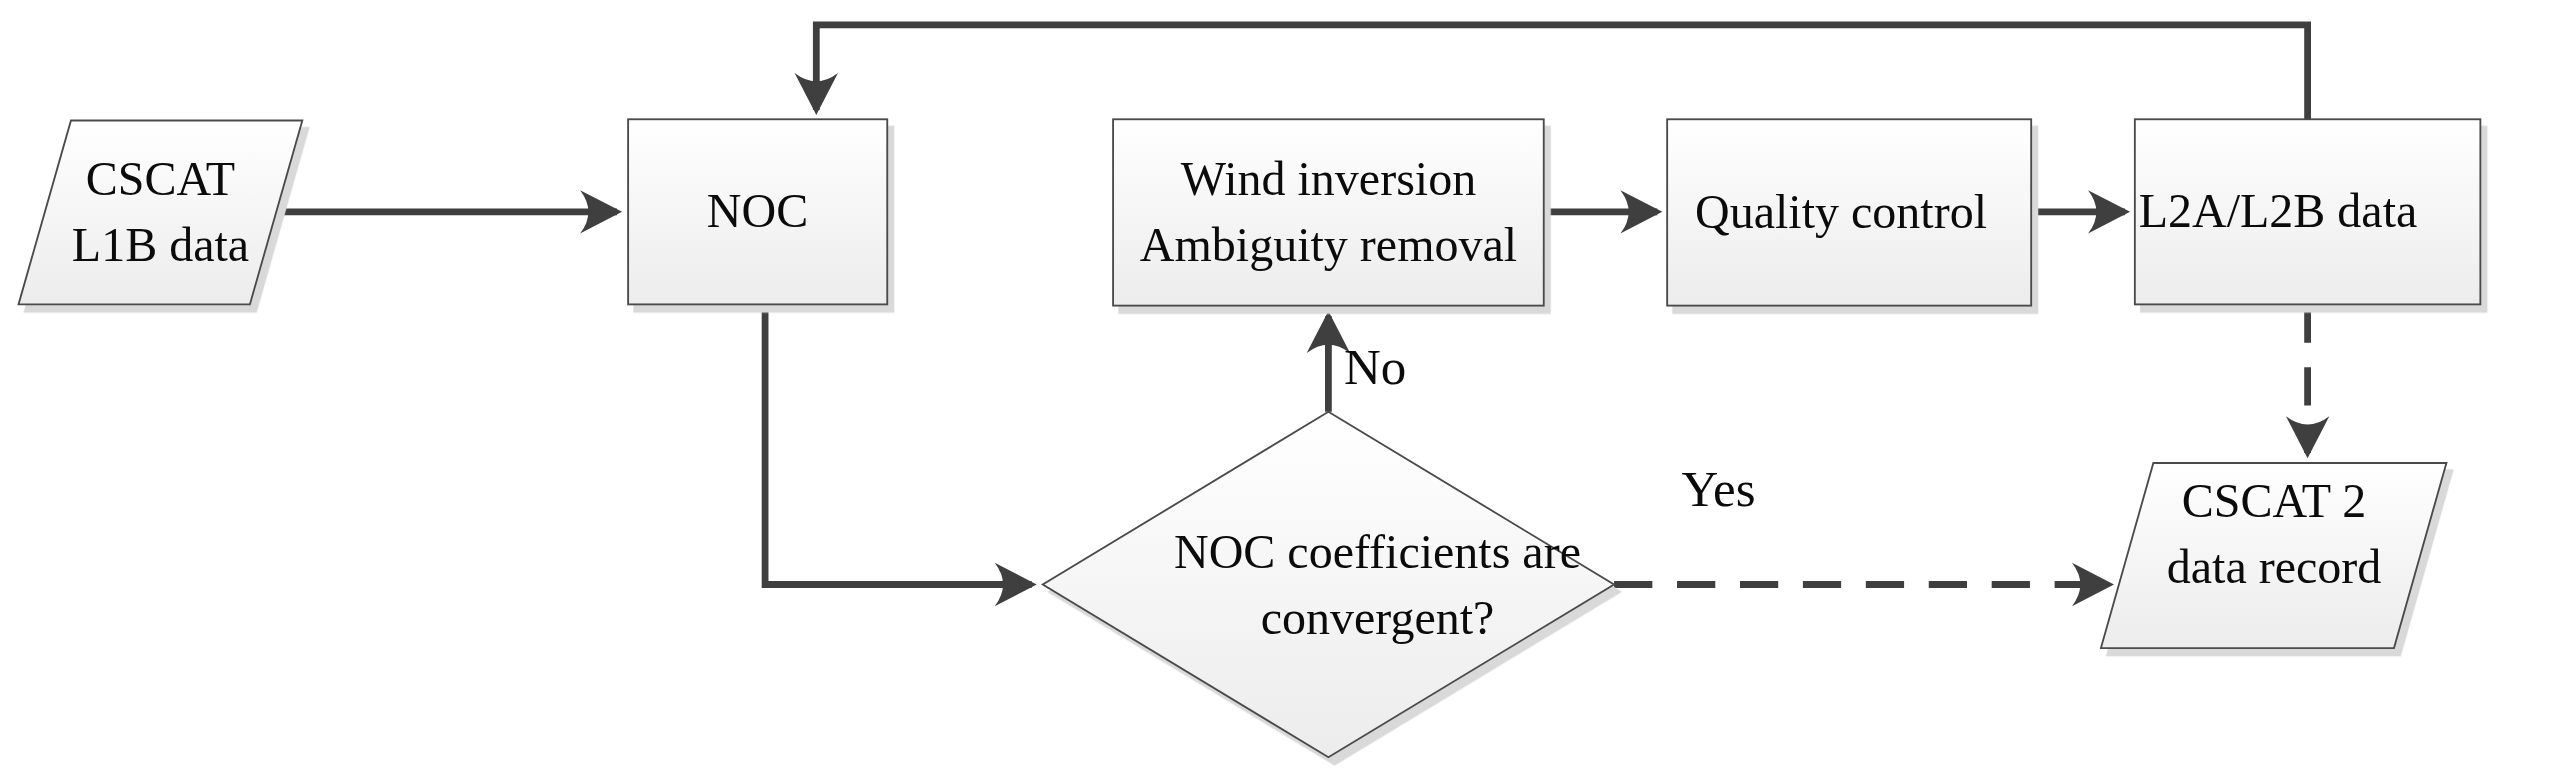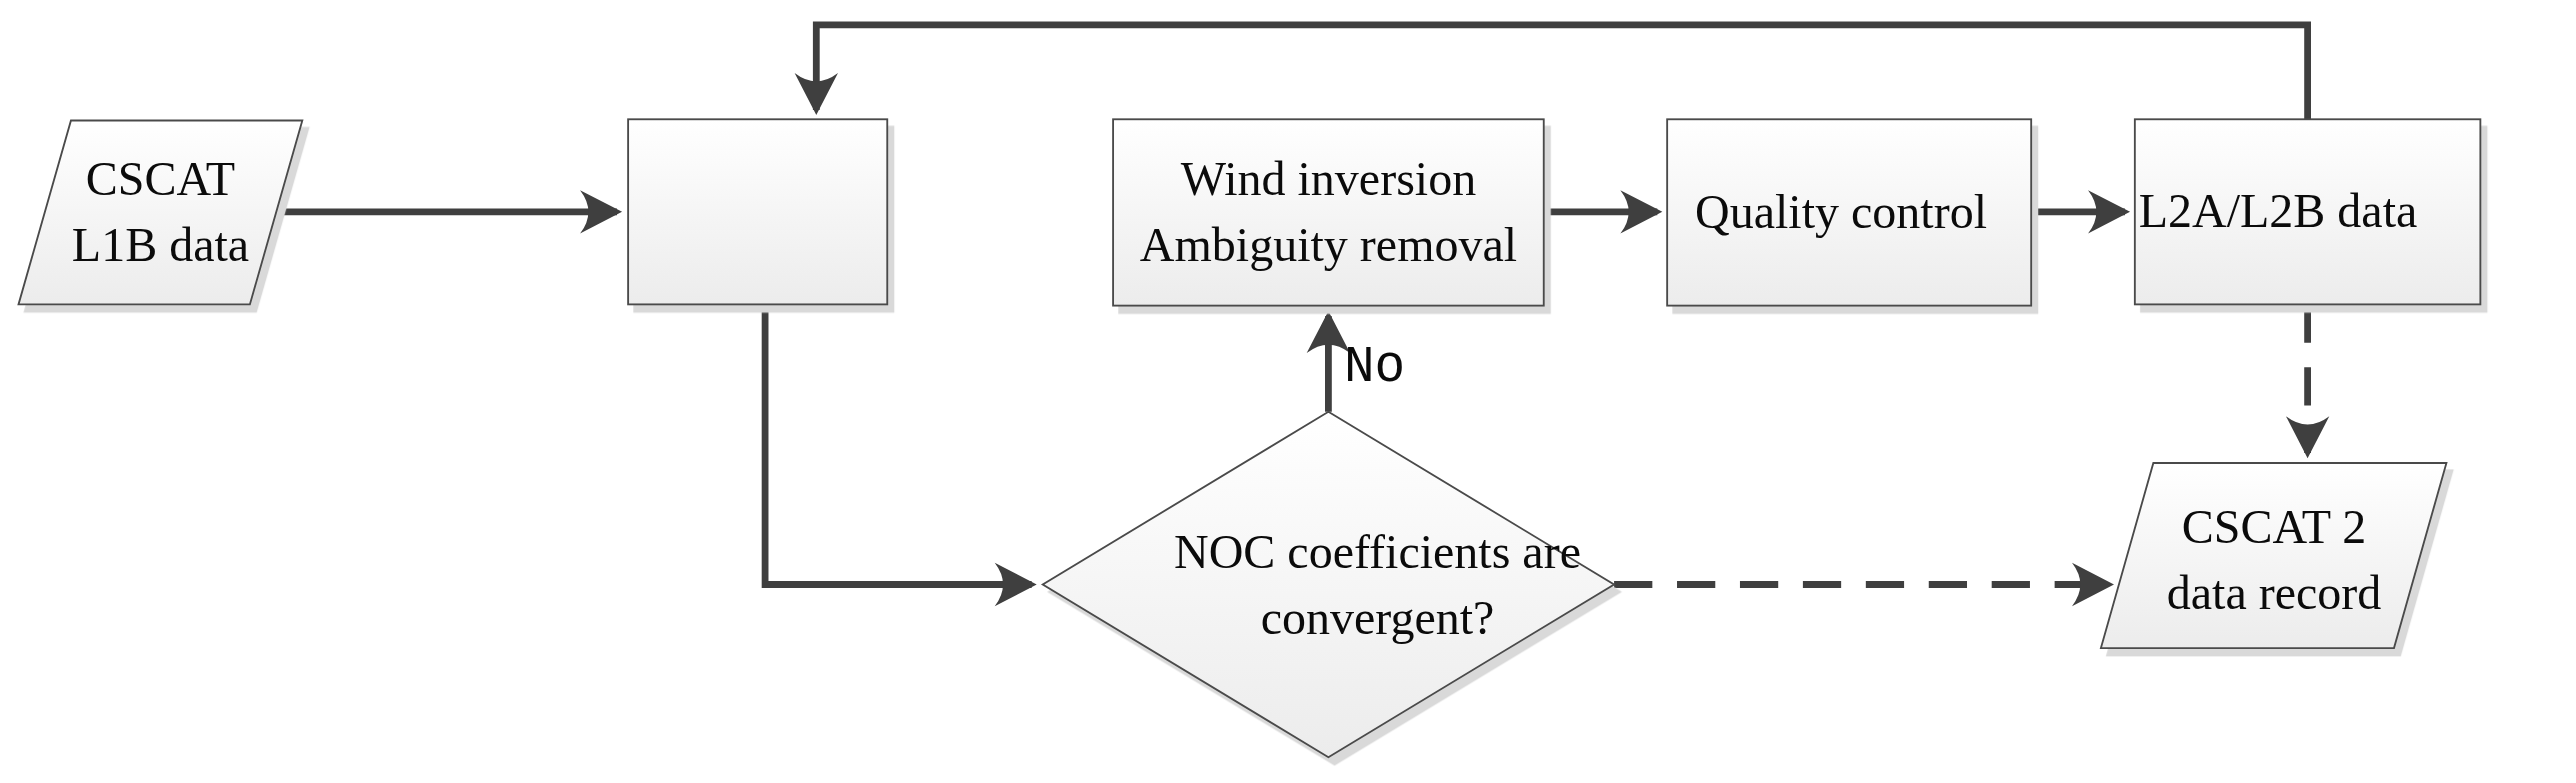"NOC" div.node-label { html: none -> <div>NOC</div> }
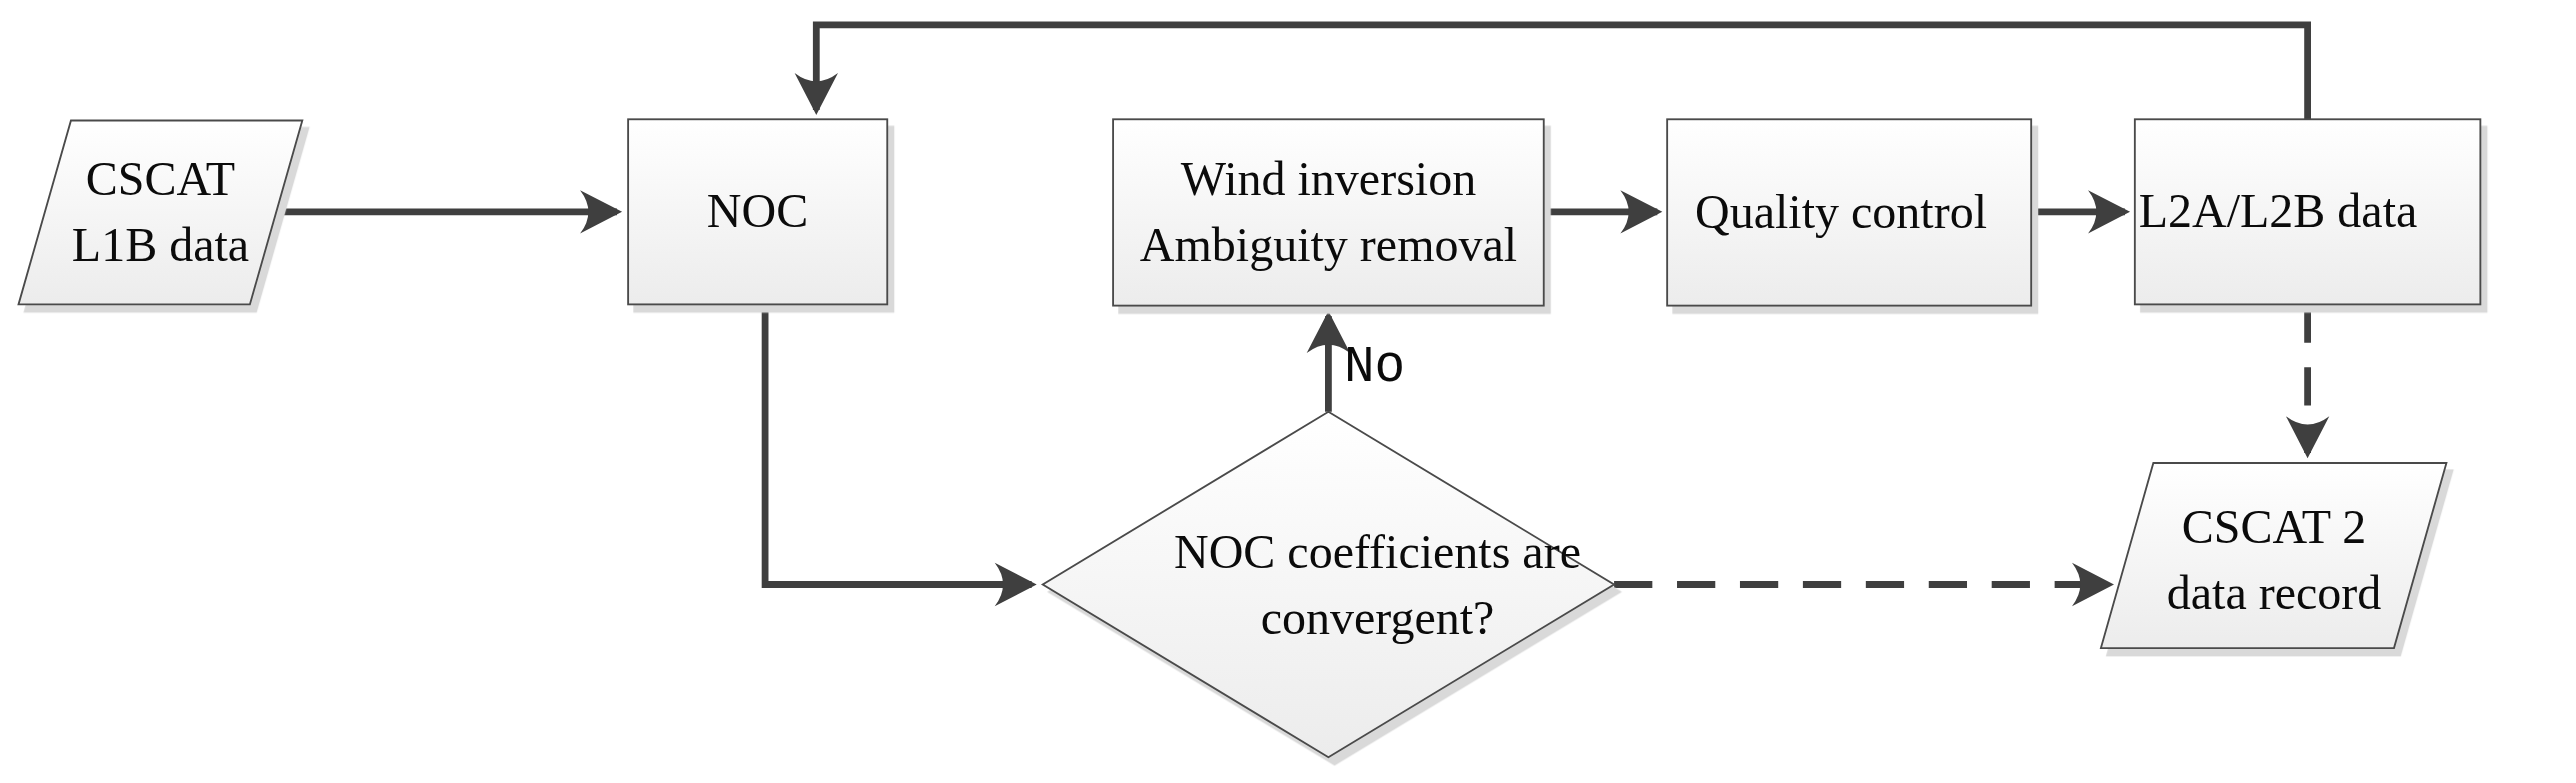"No" .edge-label { font-family: Liberation Mono, monospace -> none }
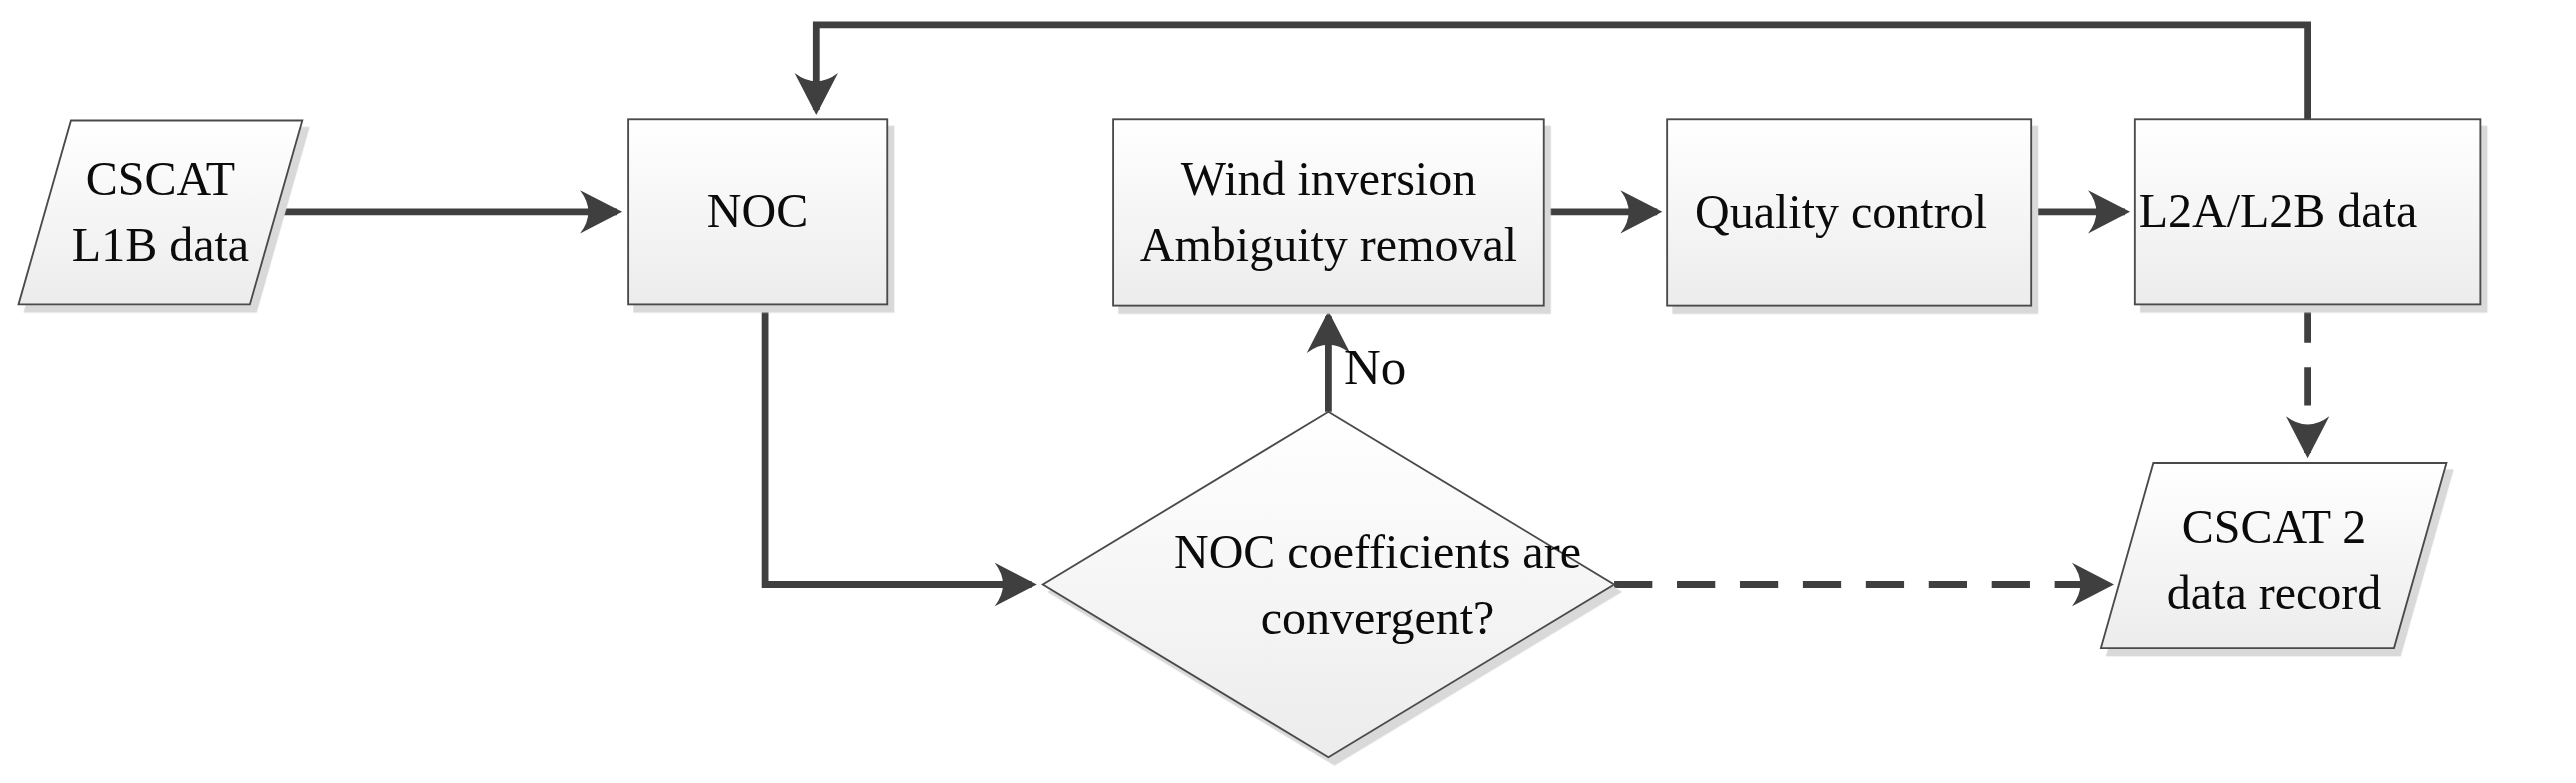"Yes" div.edge-label { html: none -> <div>Yes</div> }
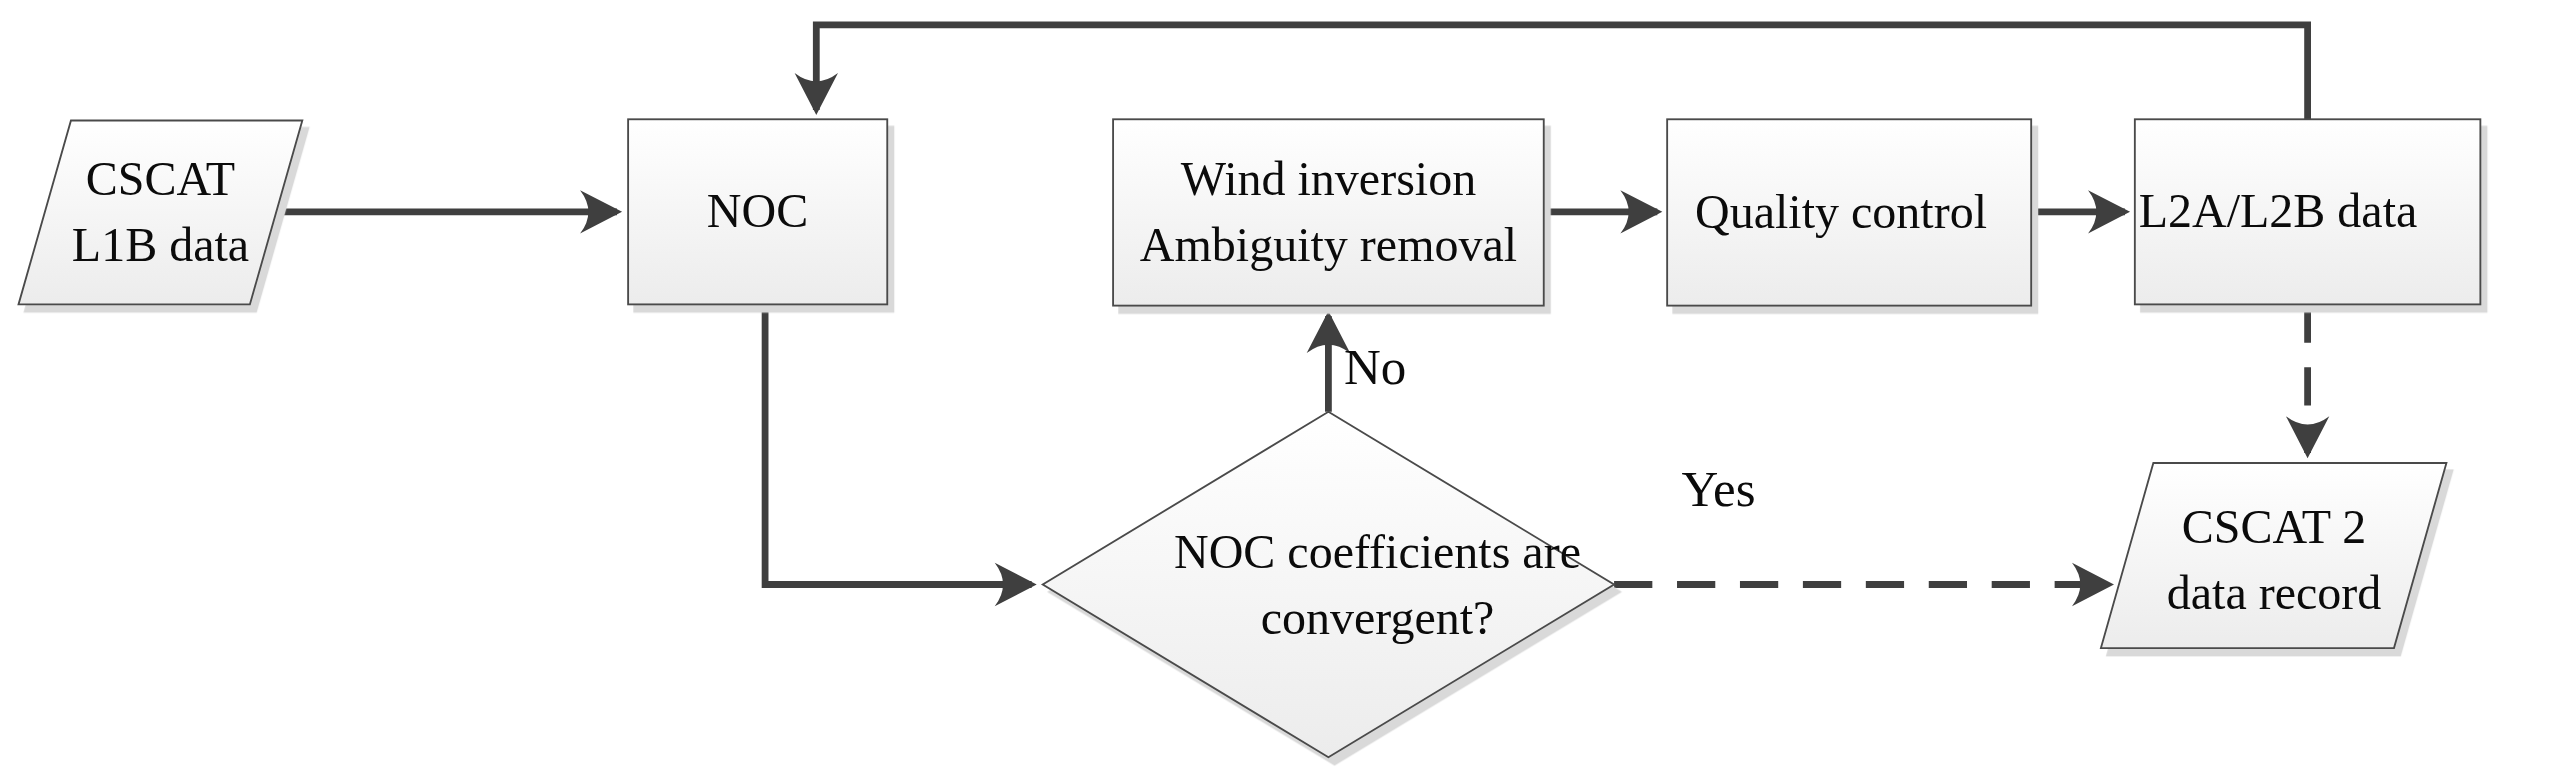"CSCAT 2" div.node-label { top: 489px -> 463px }
